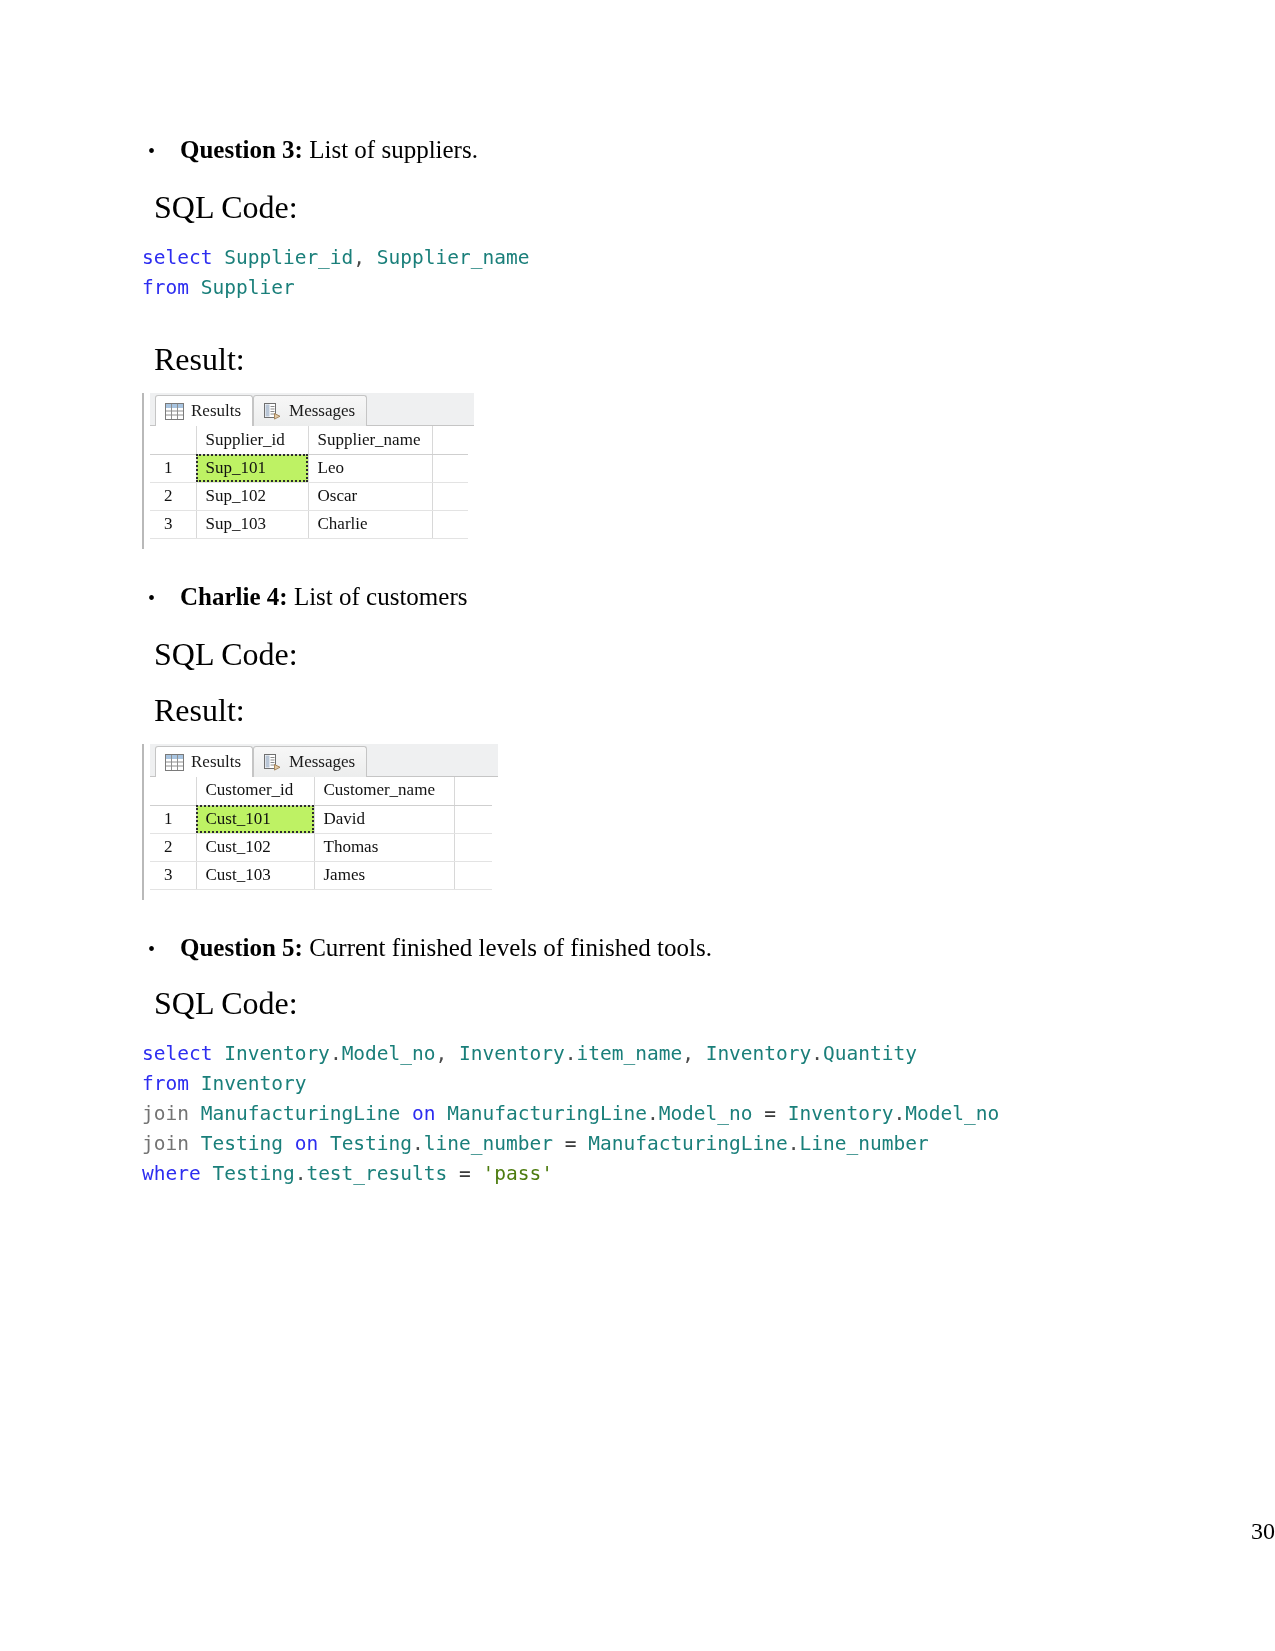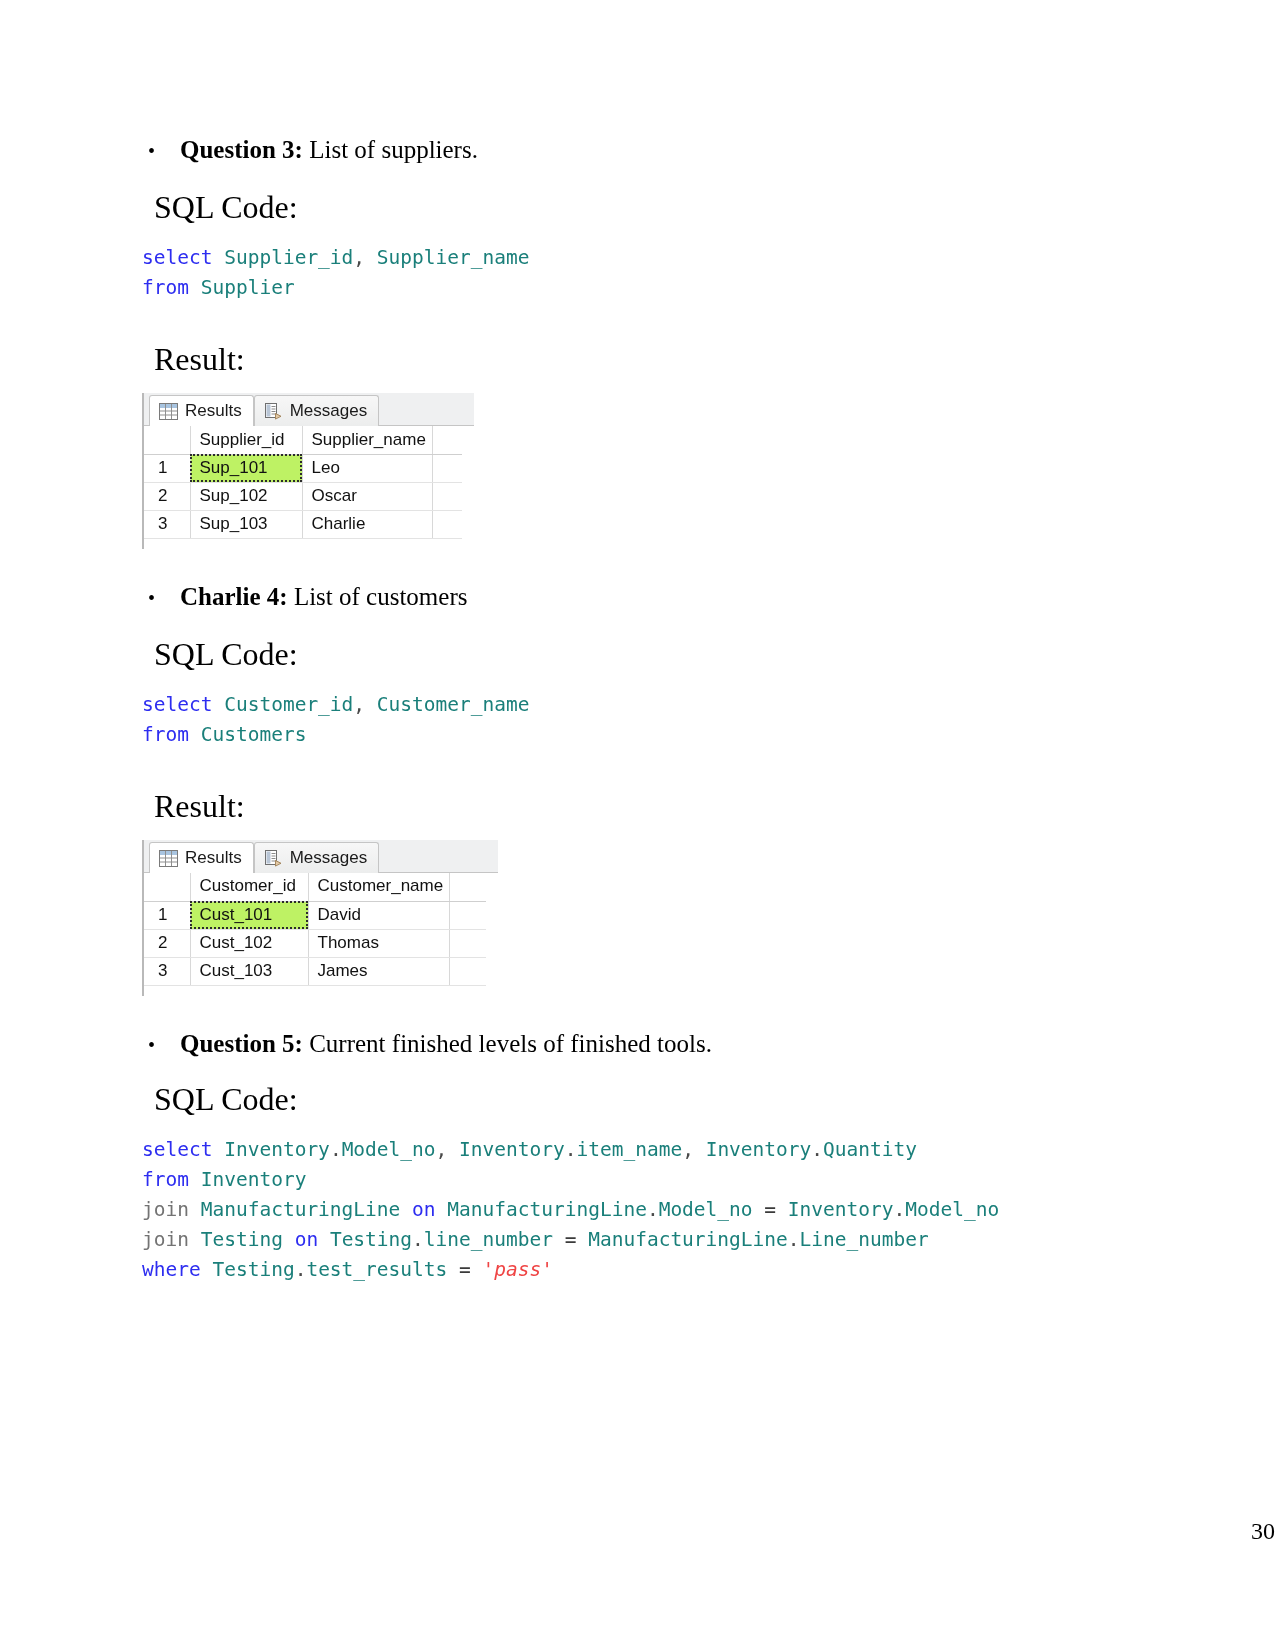"Results" .ssms-inner { font-family: none -> Liberation Serif, serif; padding-left: 0px -> 6px }
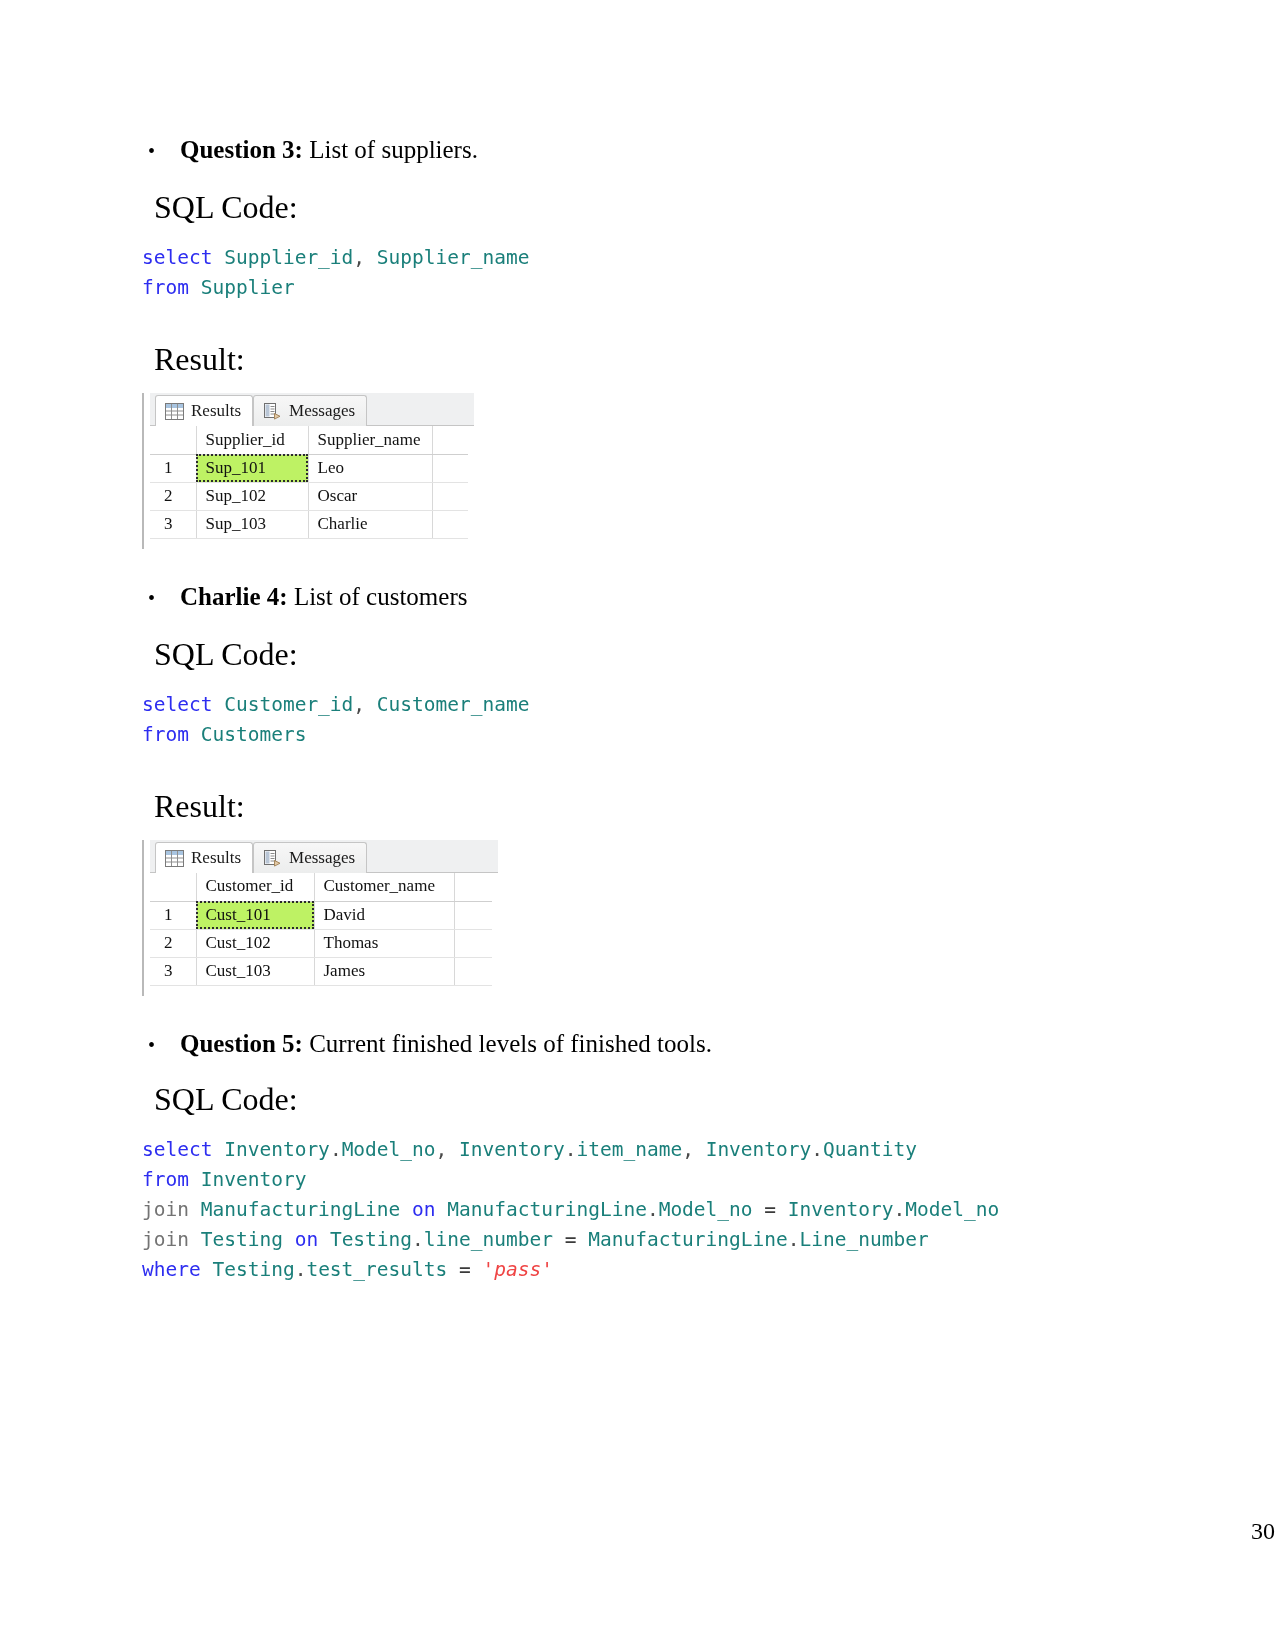"select Customer_id, Customer_name from" div.code { html: <div><span>select</span><span> </span><span>Customer_id</span><span>,</span><span> </span><span>Customer_name</span> <span>from</span><span> </span><span>Customers</span></div> -> none }
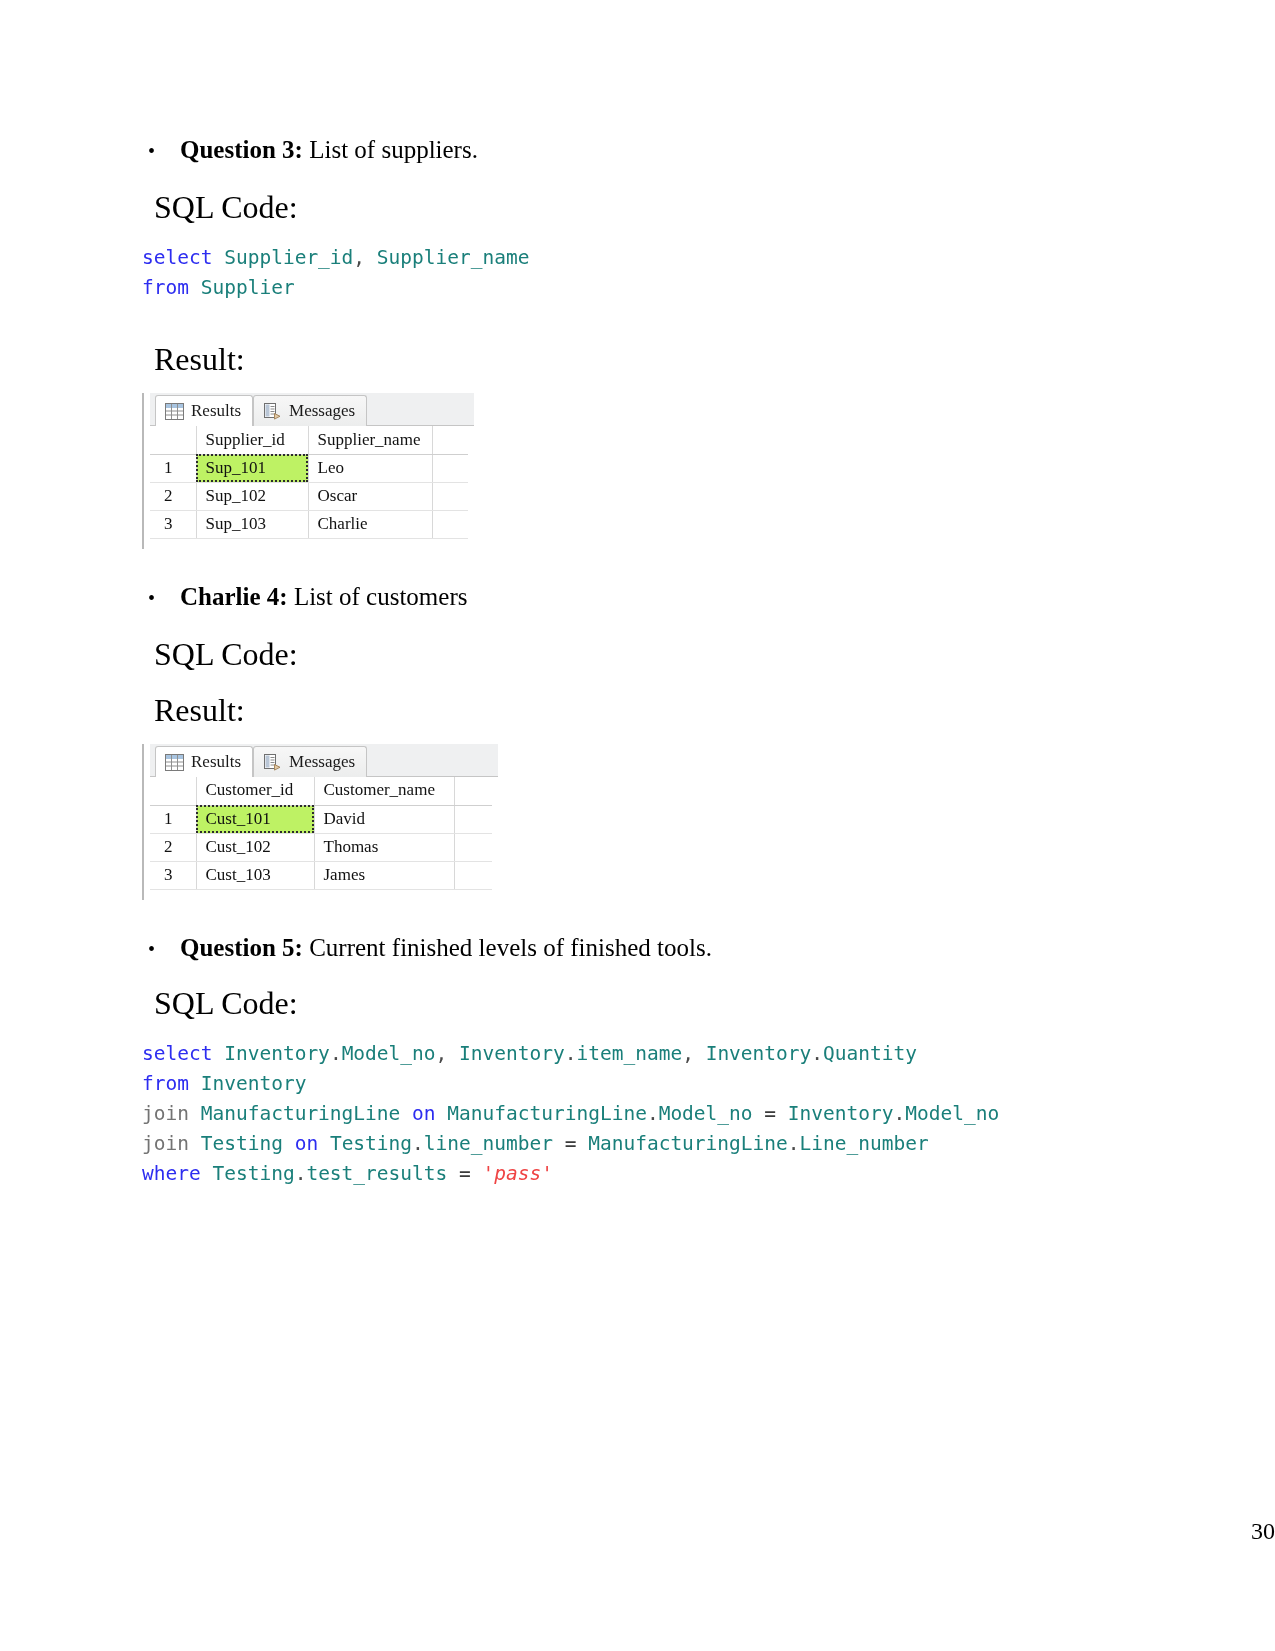"'pass'" .str { color: #ef4444 -> #4d7c0f; font-style: italic -> none }
